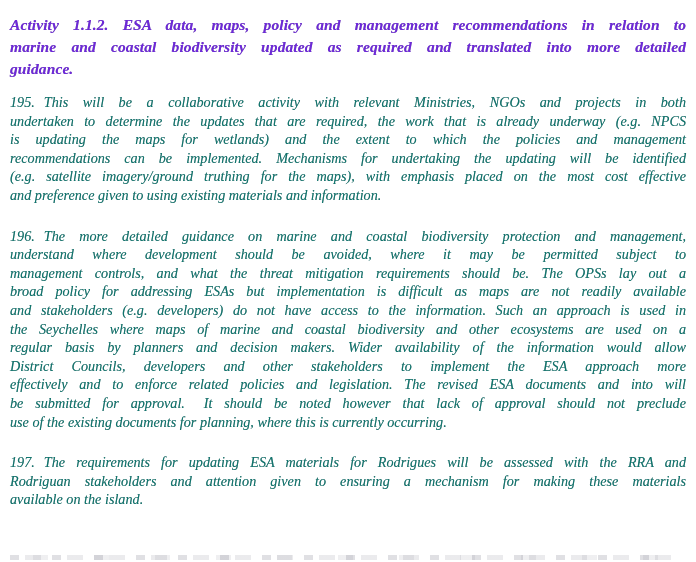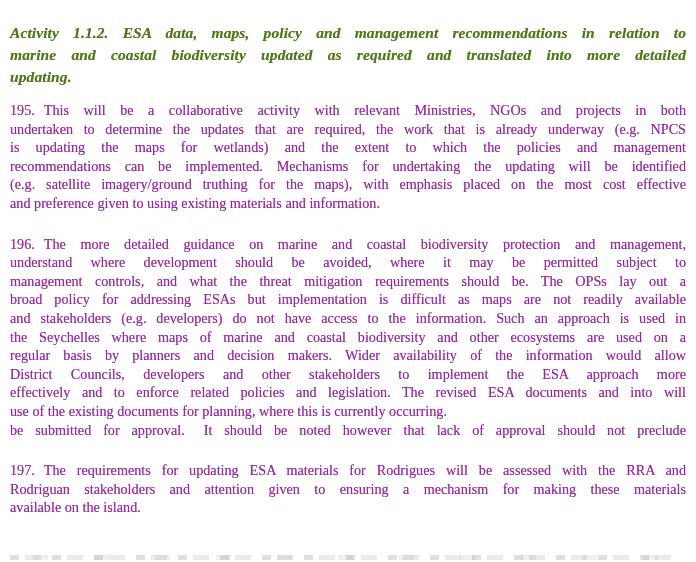"Activity 1.1.2. ESA data, maps," .heading { color: #4d7c0f -> #6d28d9; margin: 8px 0 13px 0 -> 0 0 13px 0 }
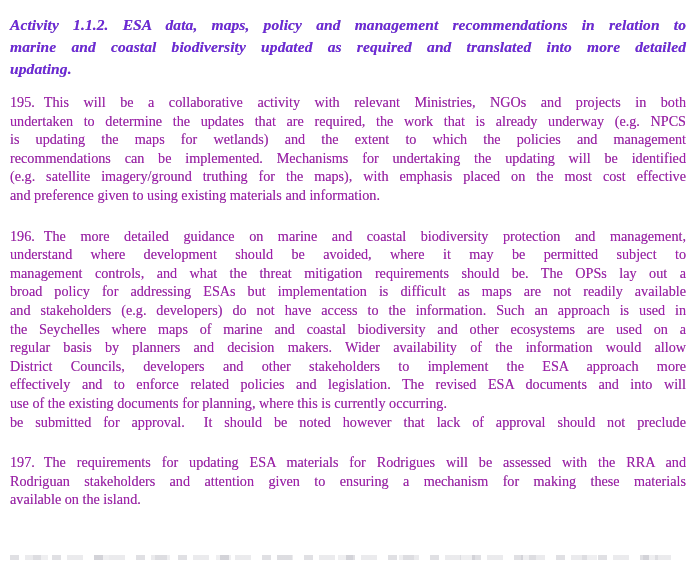"updating." div.hline { text: updating -> guidance }
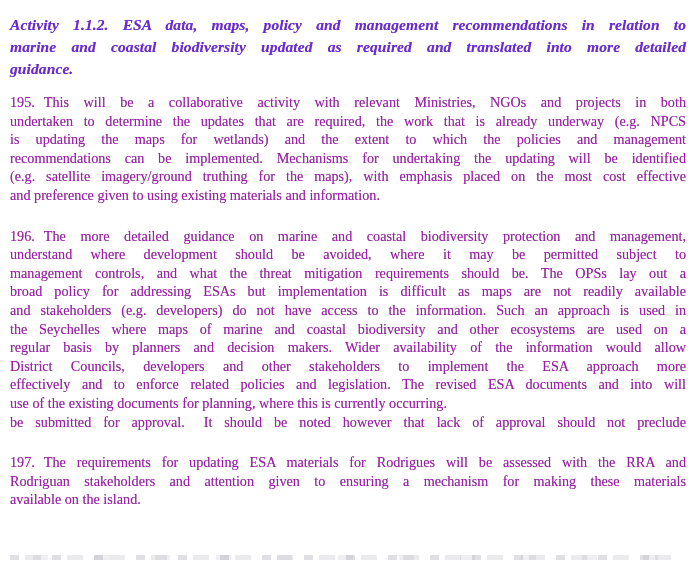"195. This will be a" .para { color: #a21caf -> #0f766e; font-style: none -> italic }
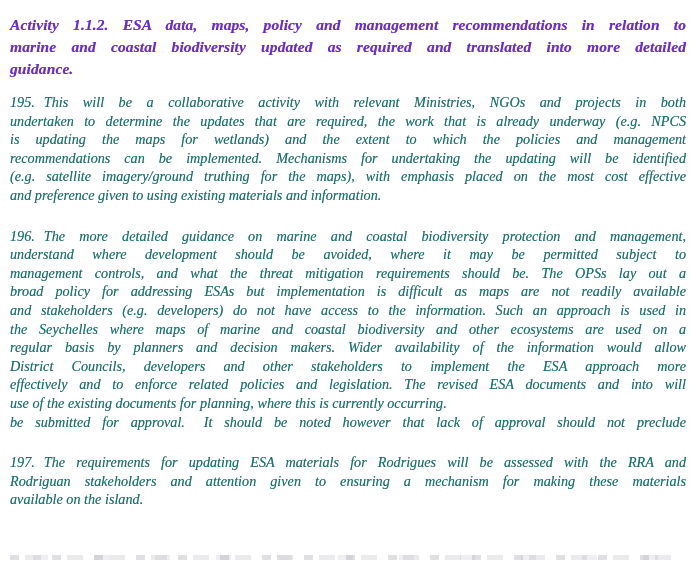"use of the existing documents" div.line { order: before "be submitted for approval. It" -> after "be submitted for approval. It" }
